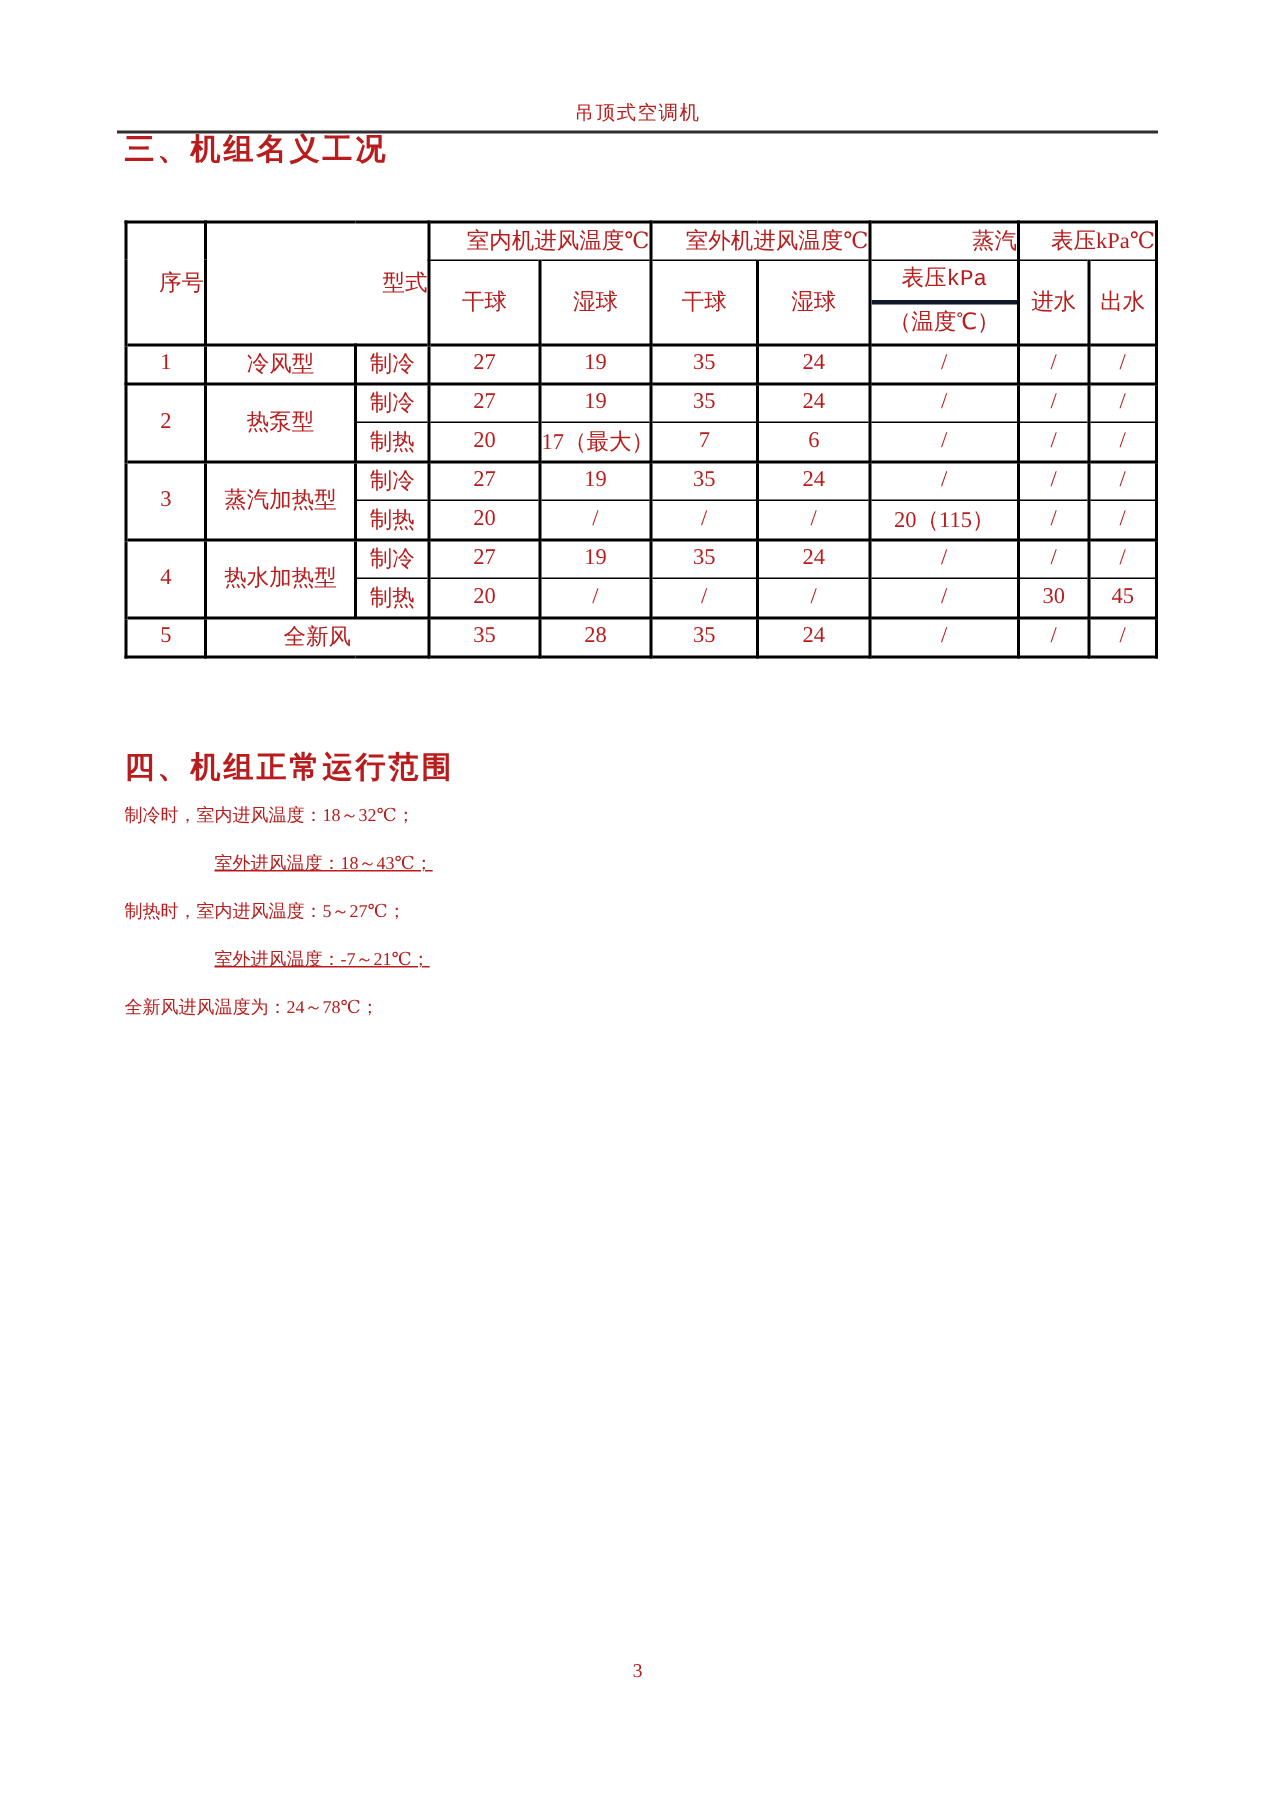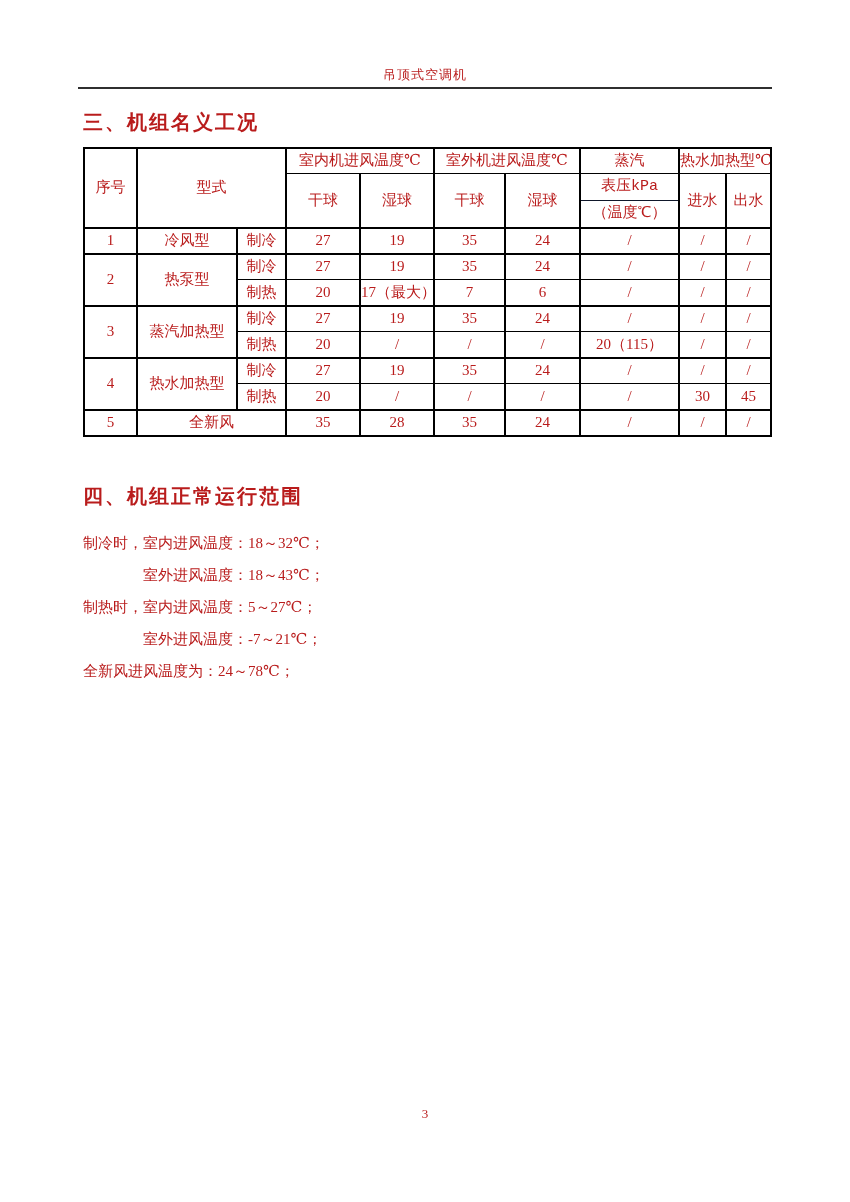"三、机组名义工况" .sec-title-3 { top: 109px -> 86px }
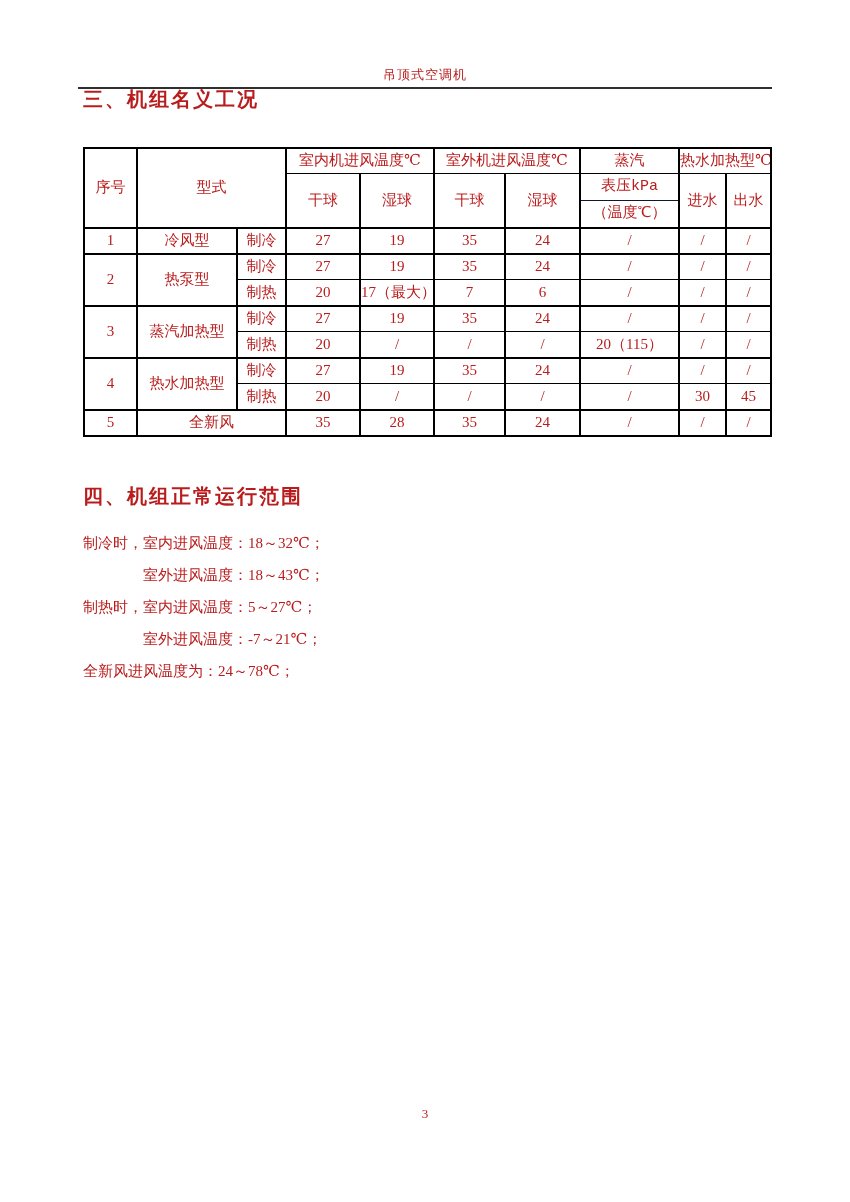"室内机进风温度℃" tr.h1 > th { text-align: none -> right }
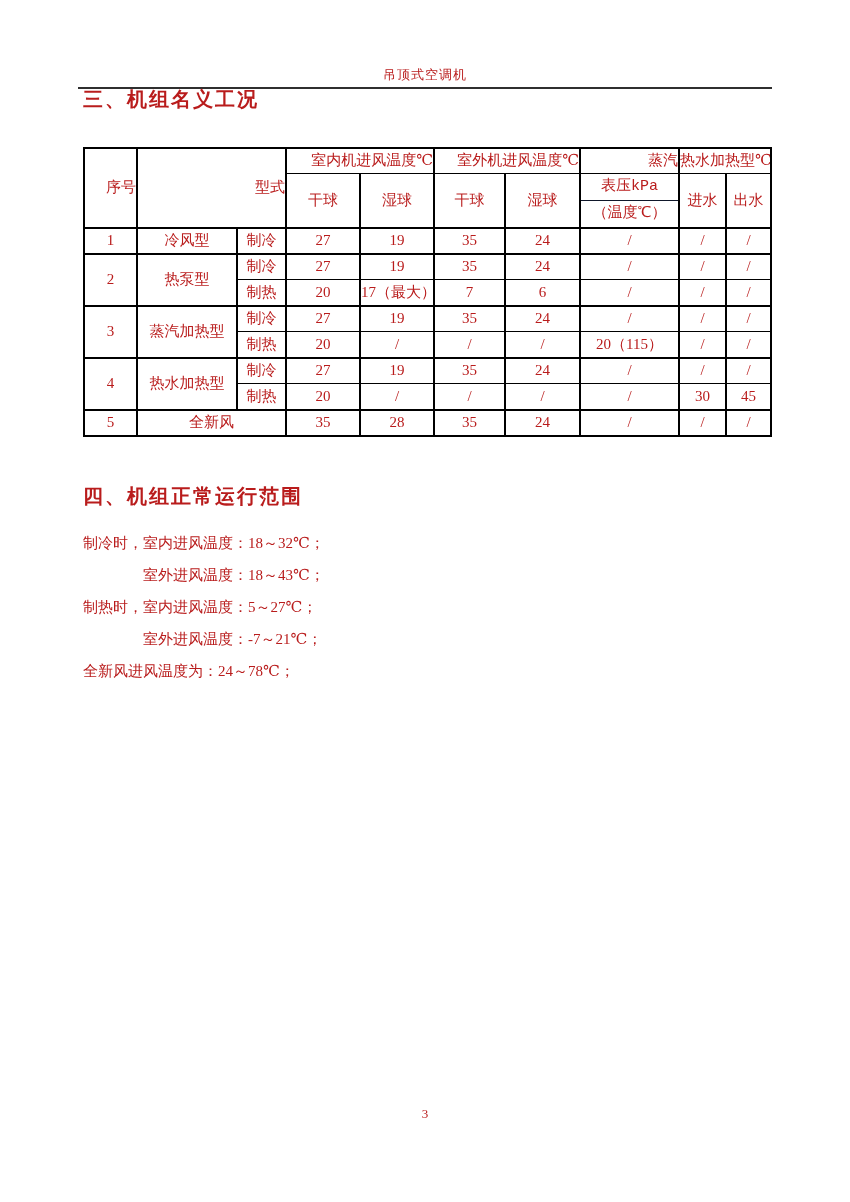"热水加热型℃" th { text: 热水加热型 -> 表压kPa }
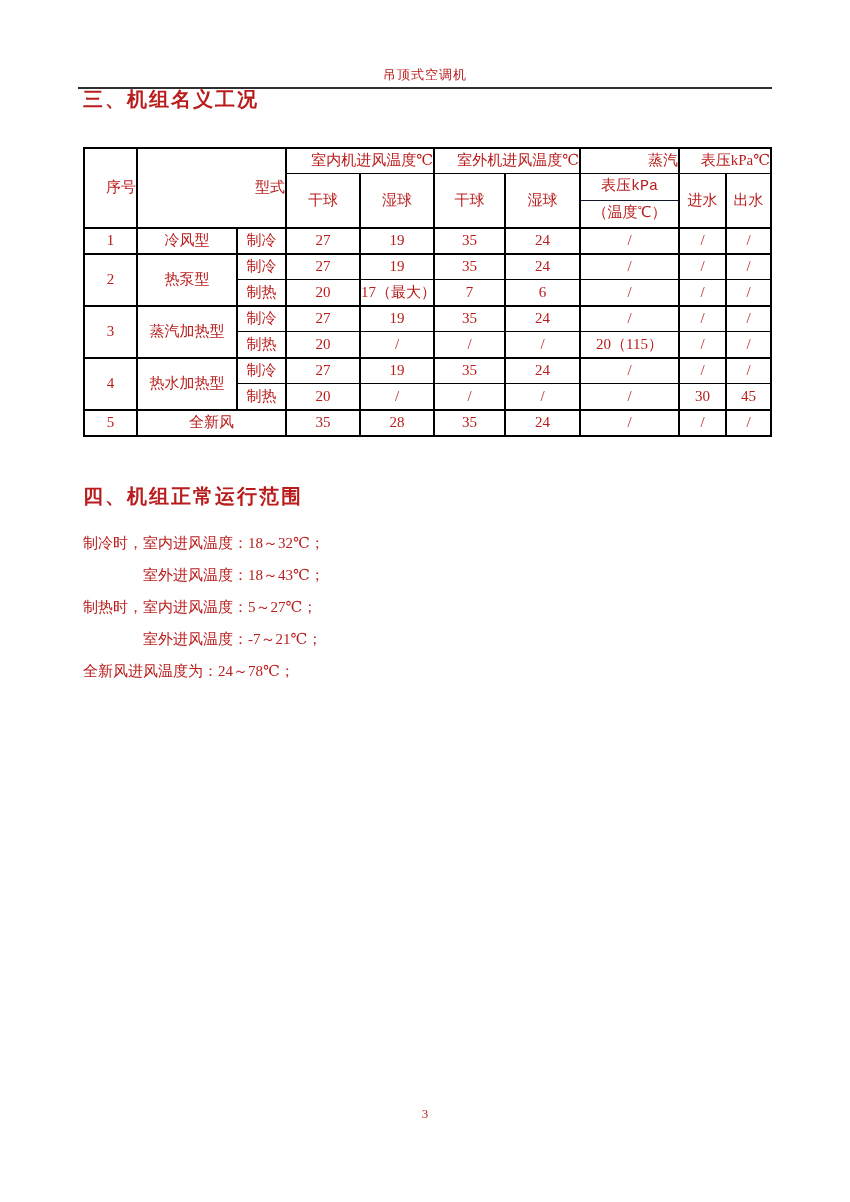"表压kPa" .steam-top { border-bottom: 1px solid #0f172a -> 3px solid #0f172a }
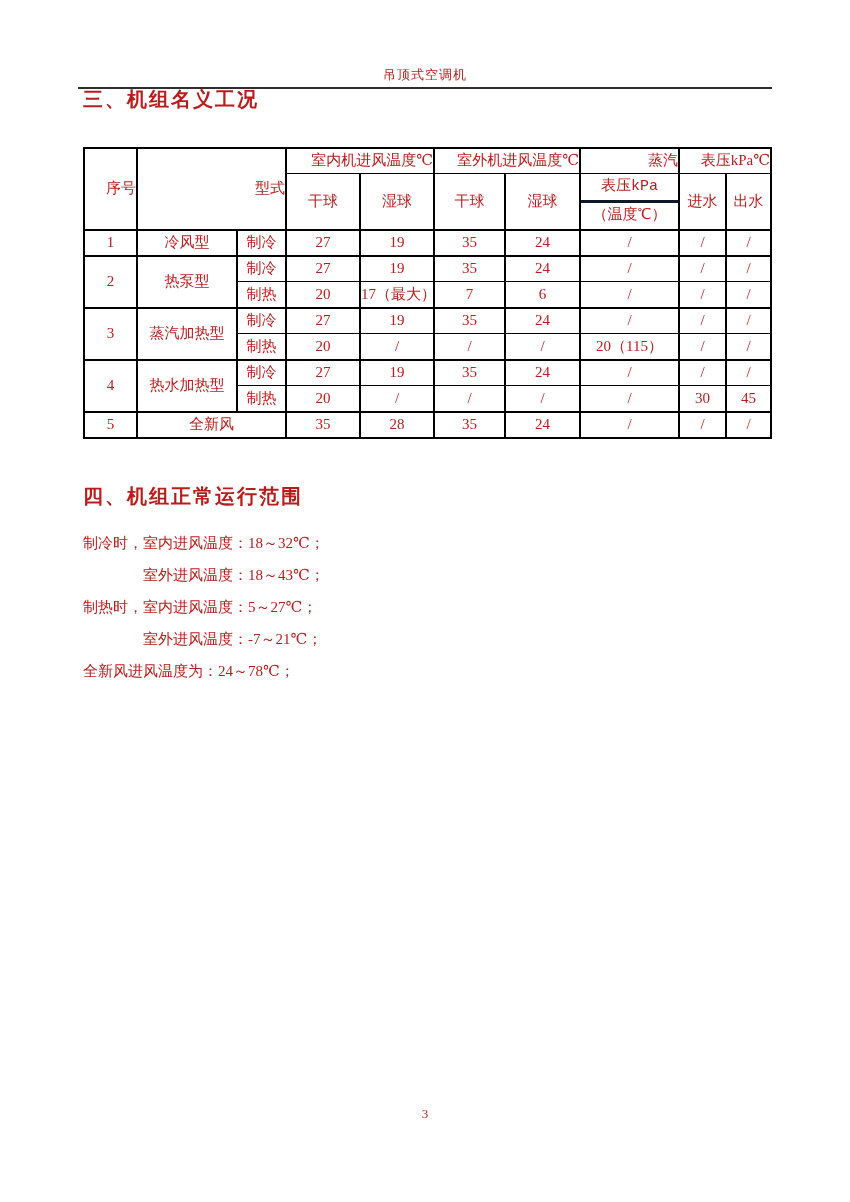"四、机组正常运行范围" .sec-title-4 { top: 483px -> 498px }
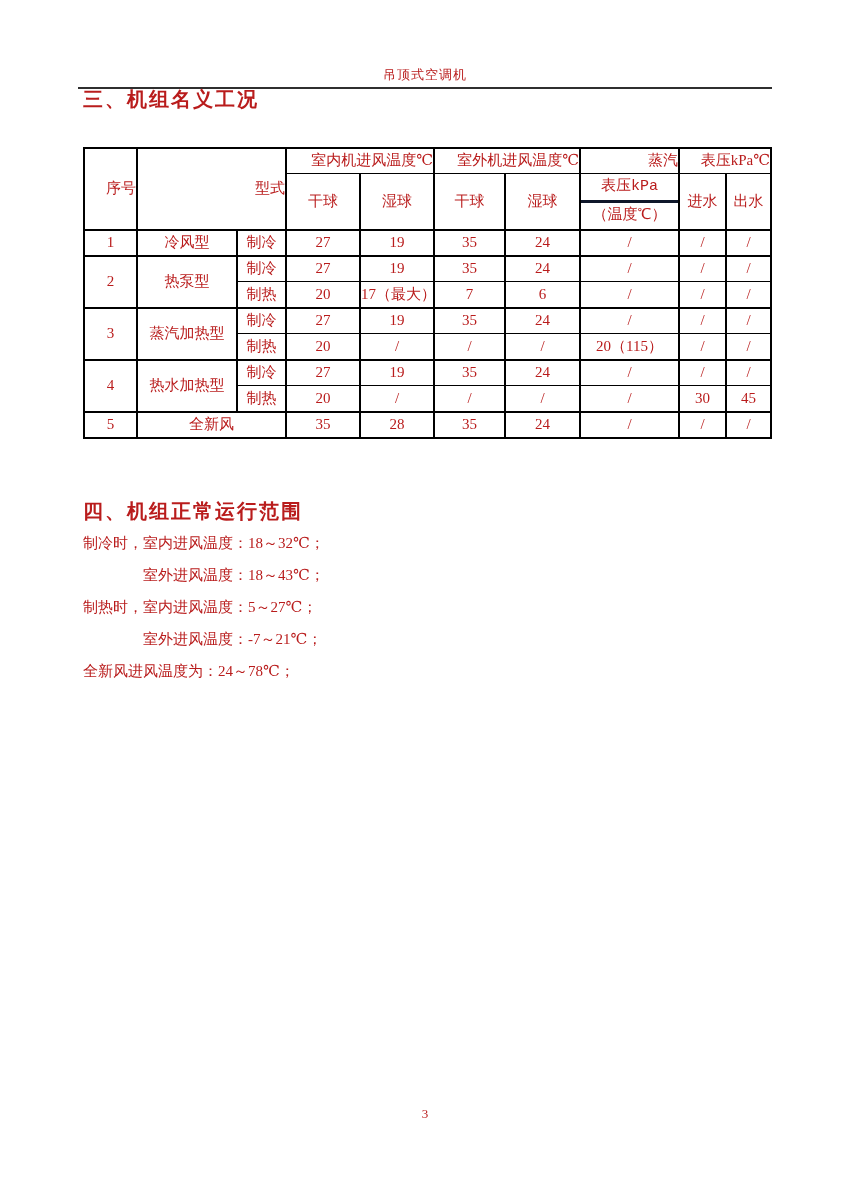"制冷时，室内进风温度：18～32℃；" .ranges { font-size: 15px -> 12px }
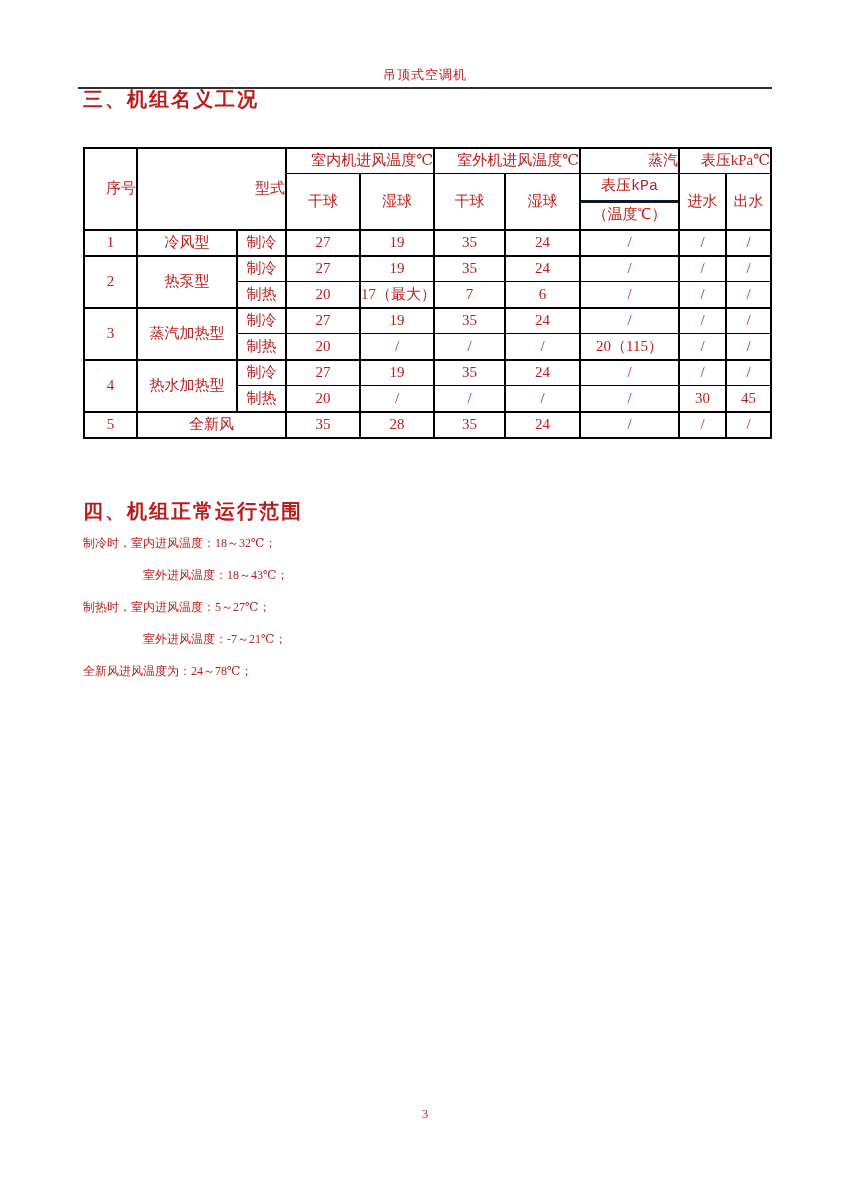"室外进风温度：18～43℃；" .range-line.indent { text-decoration: none -> underline }
